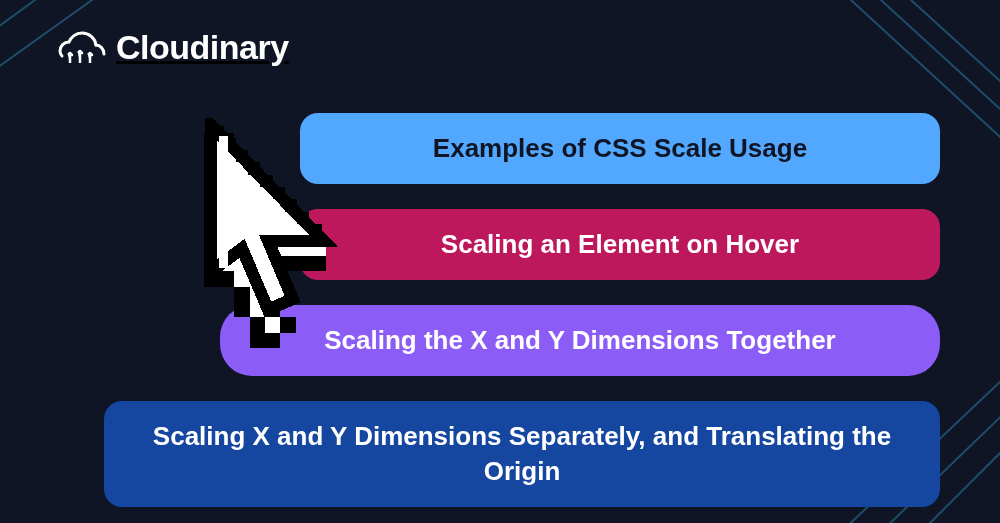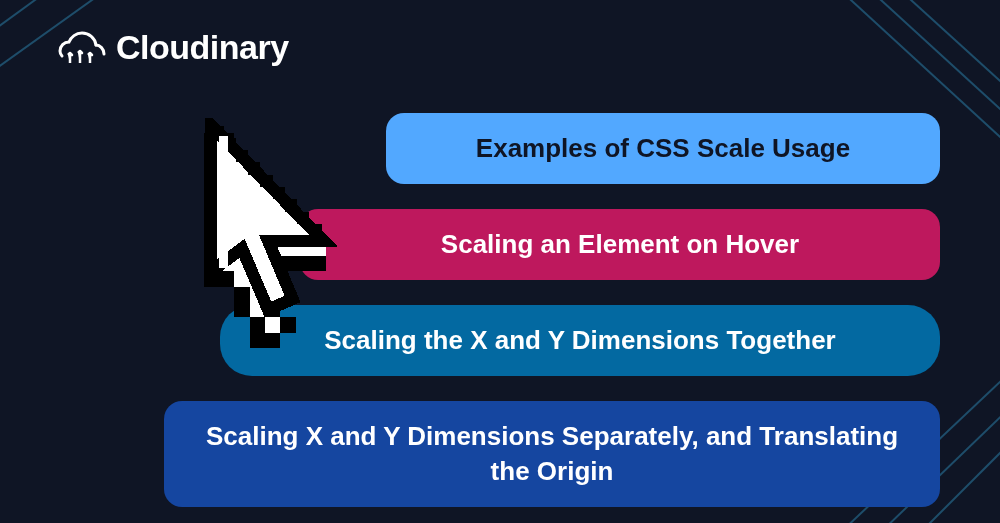"Cloudinary" .logo { text-decoration: none -> underline }
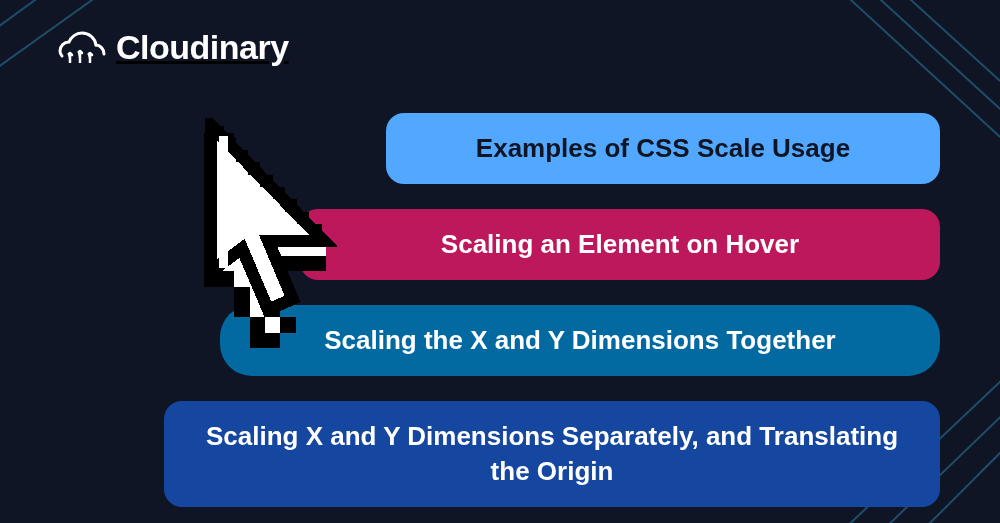"Examples of CSS Scale Usage" .item-0 { width: 554px -> 640px }
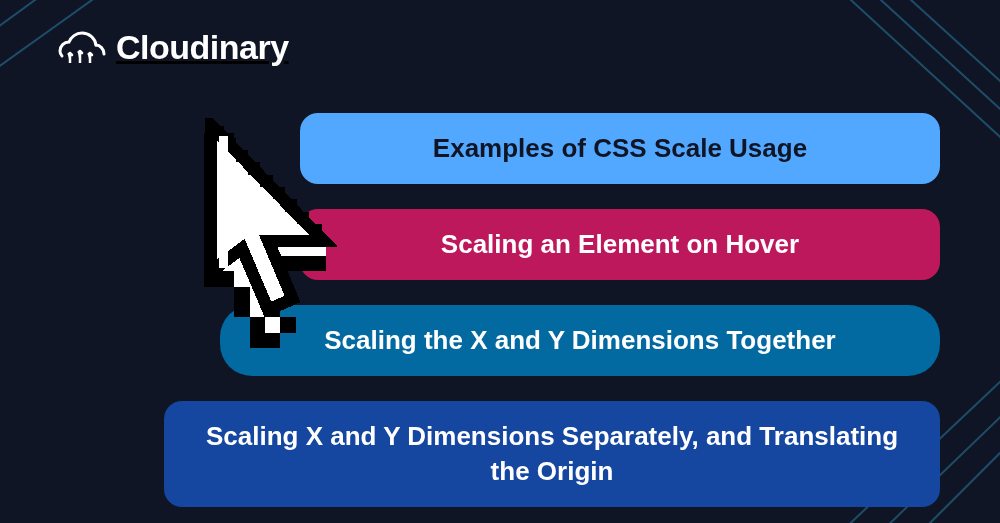"Scaling the X and Y" .item-2 { background: #0369a1 -> #8b5cf6 }
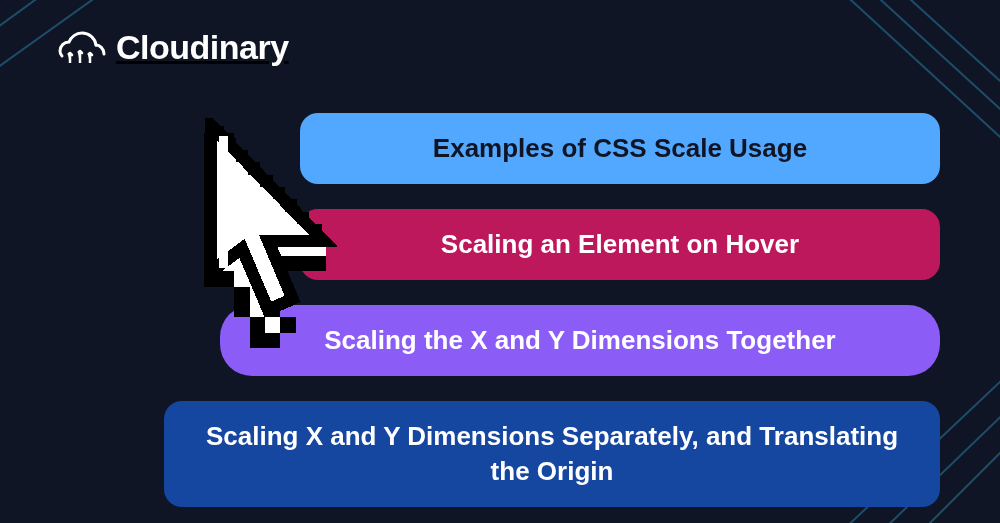"Scaling X and Y Dimensions" .item-3 { width: 776px -> 836px }
